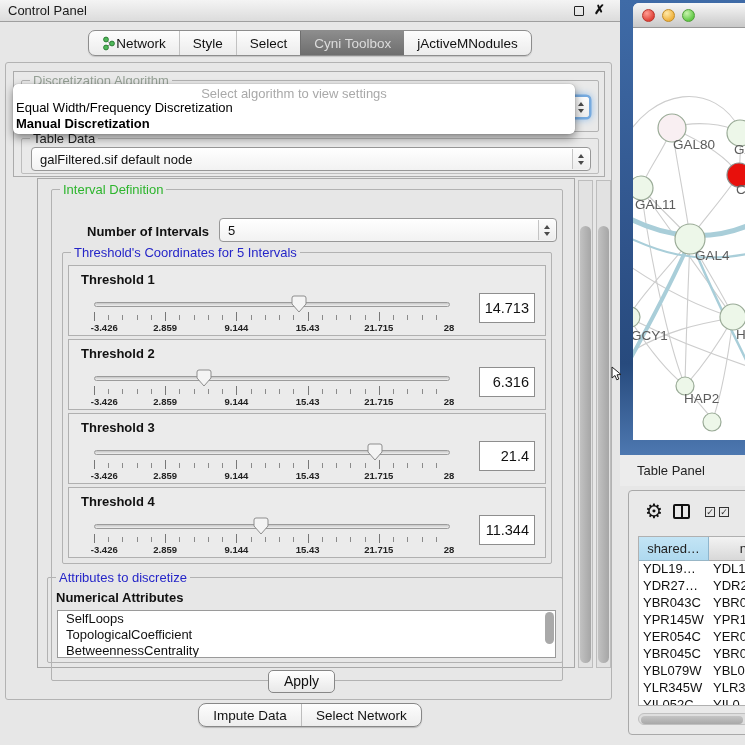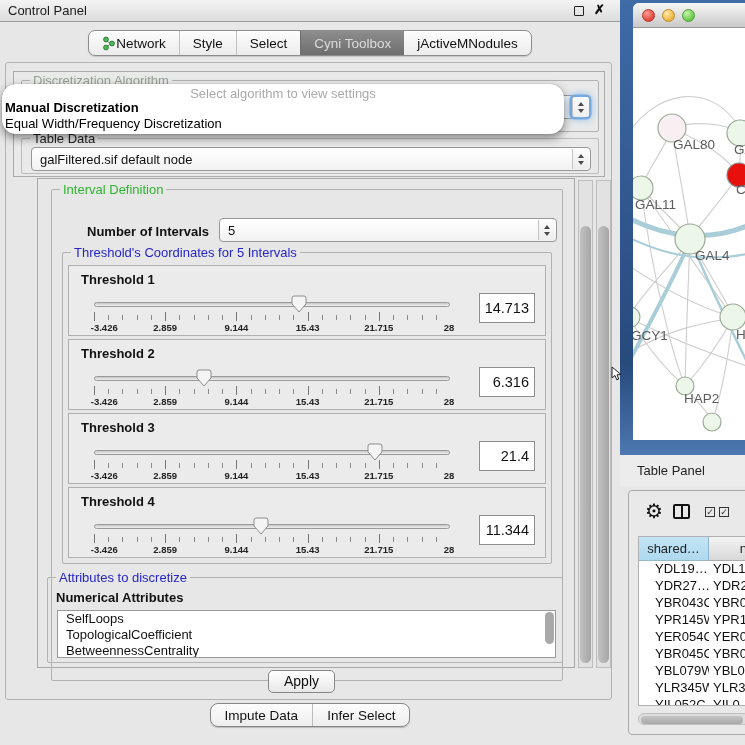"Select algorithm to view settings" #popup { border-radius: 14px -> 5px; left: 2px -> 13px }
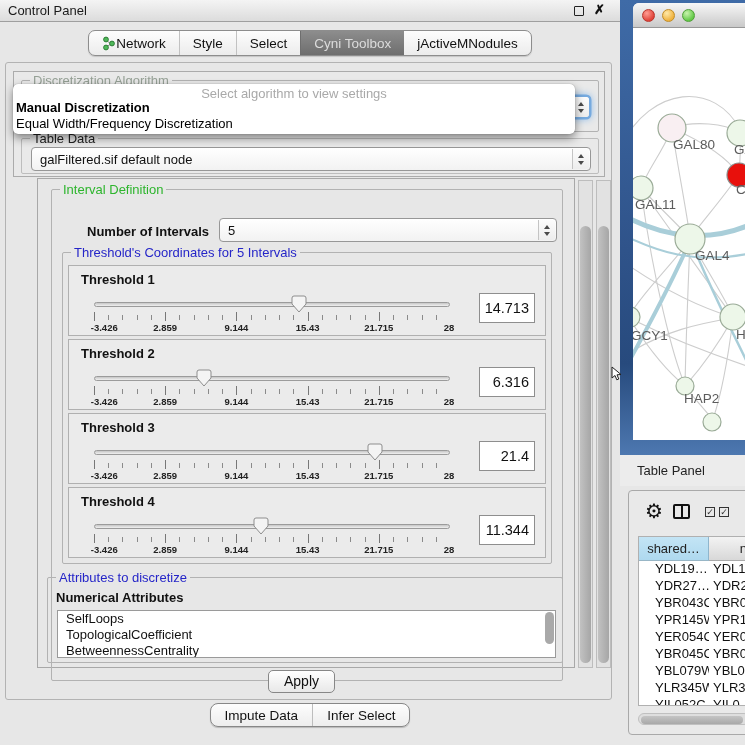"Manual Discretization" div.p-item { order: before "Equal Width/Frequency Discretization" -> after "Equal Width/Frequency Discretization" }
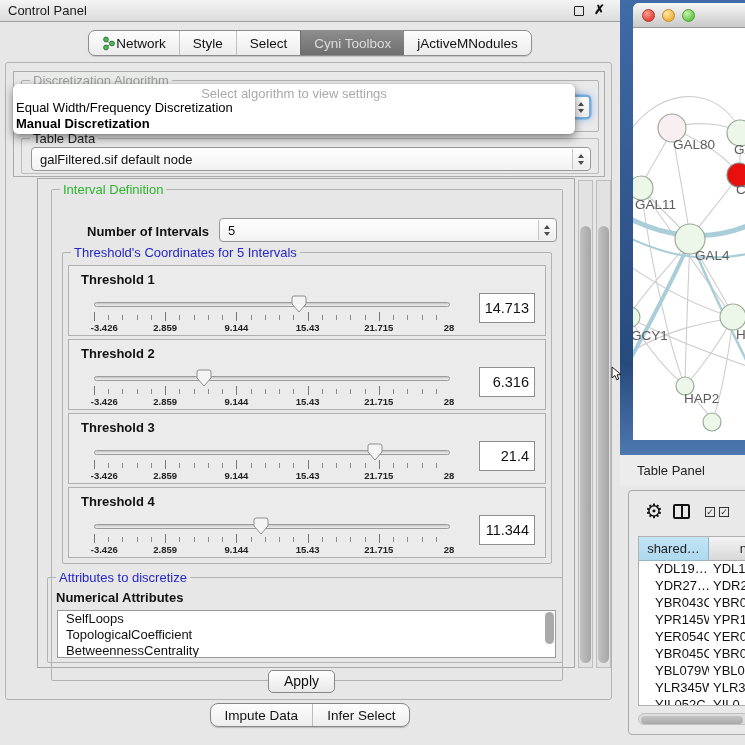"YDL19…" .tc1 { padding-left: 16px -> 4px }
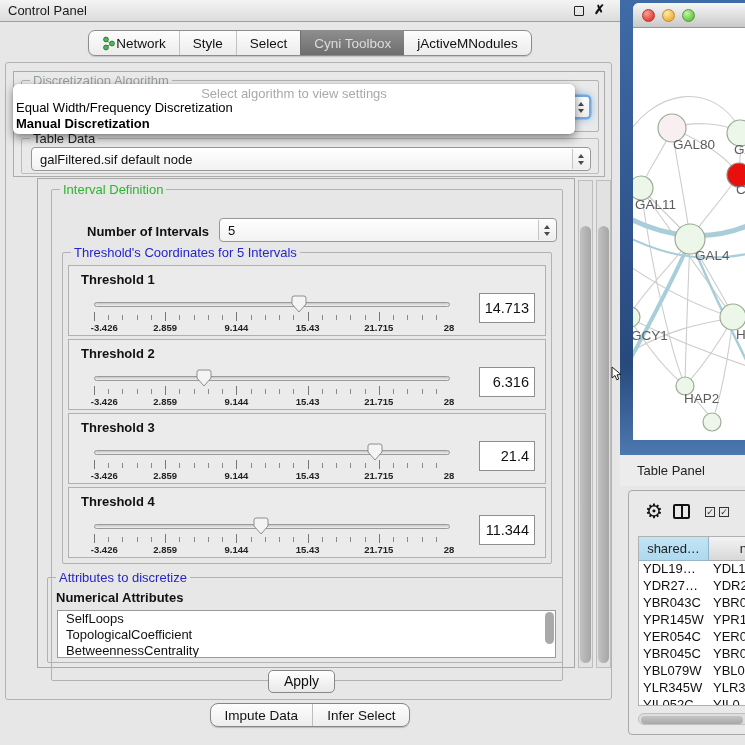"Infer Select" div.btab { text: Infer Select -> Select Network }
